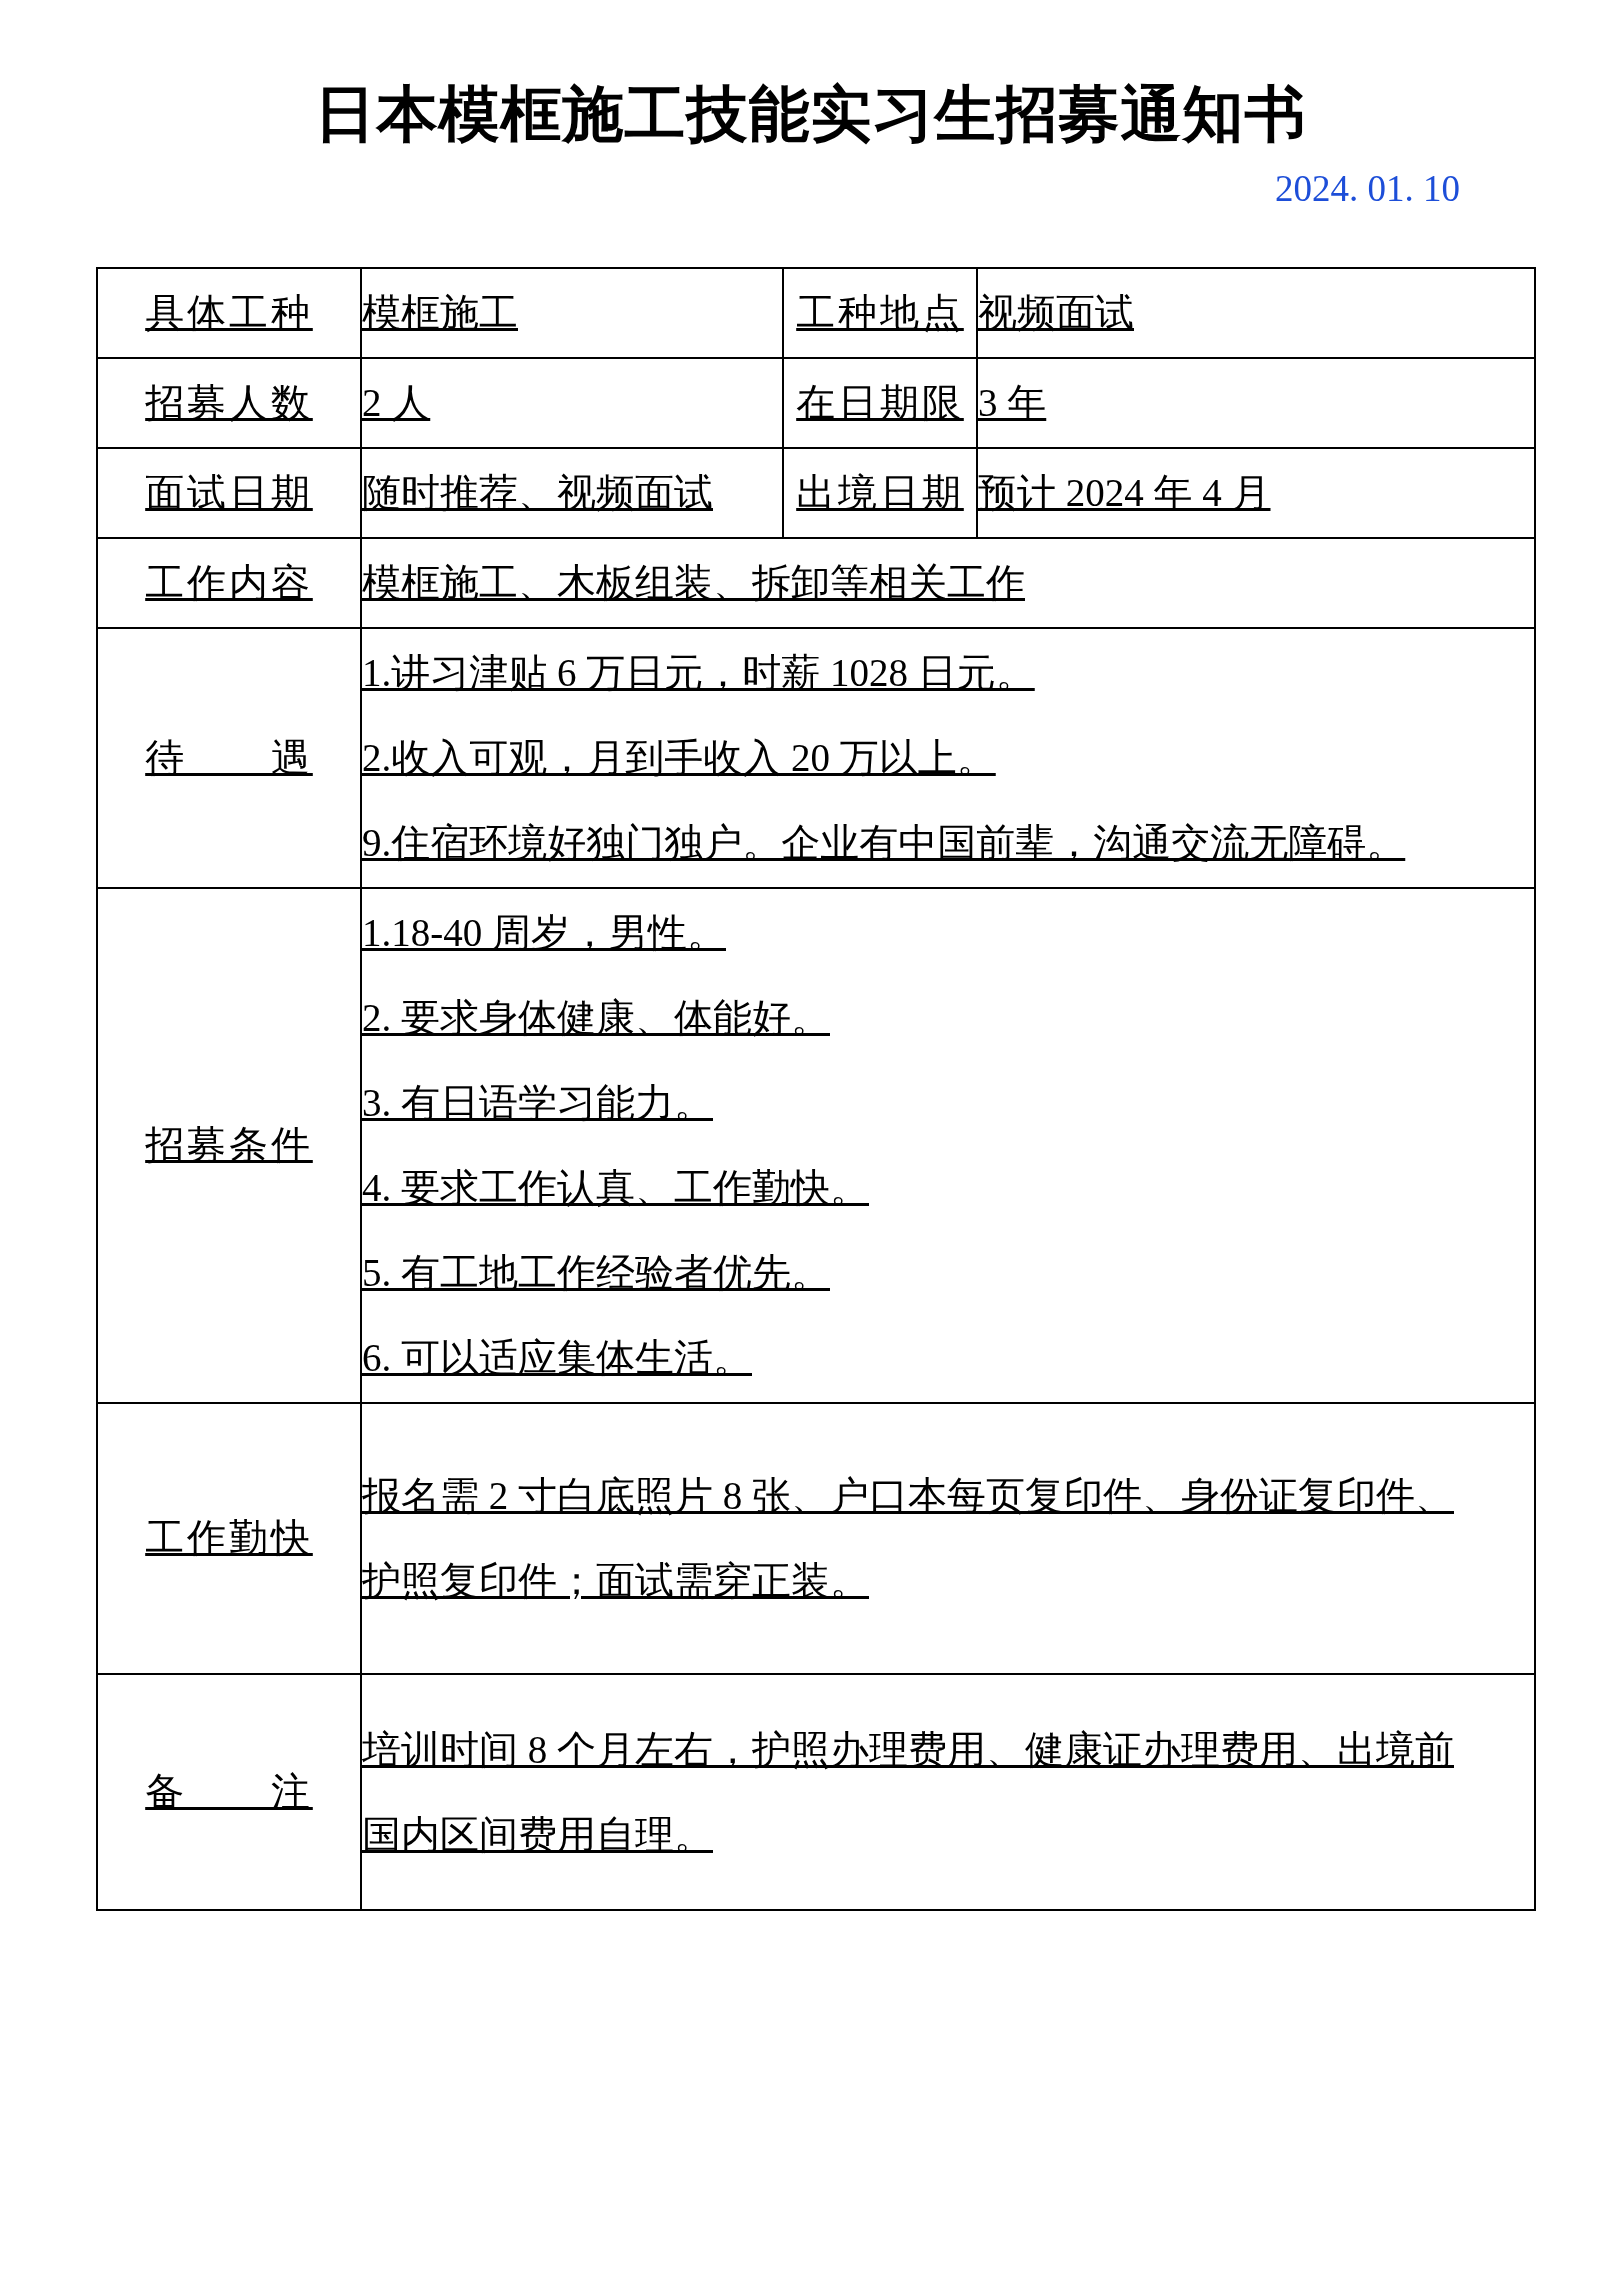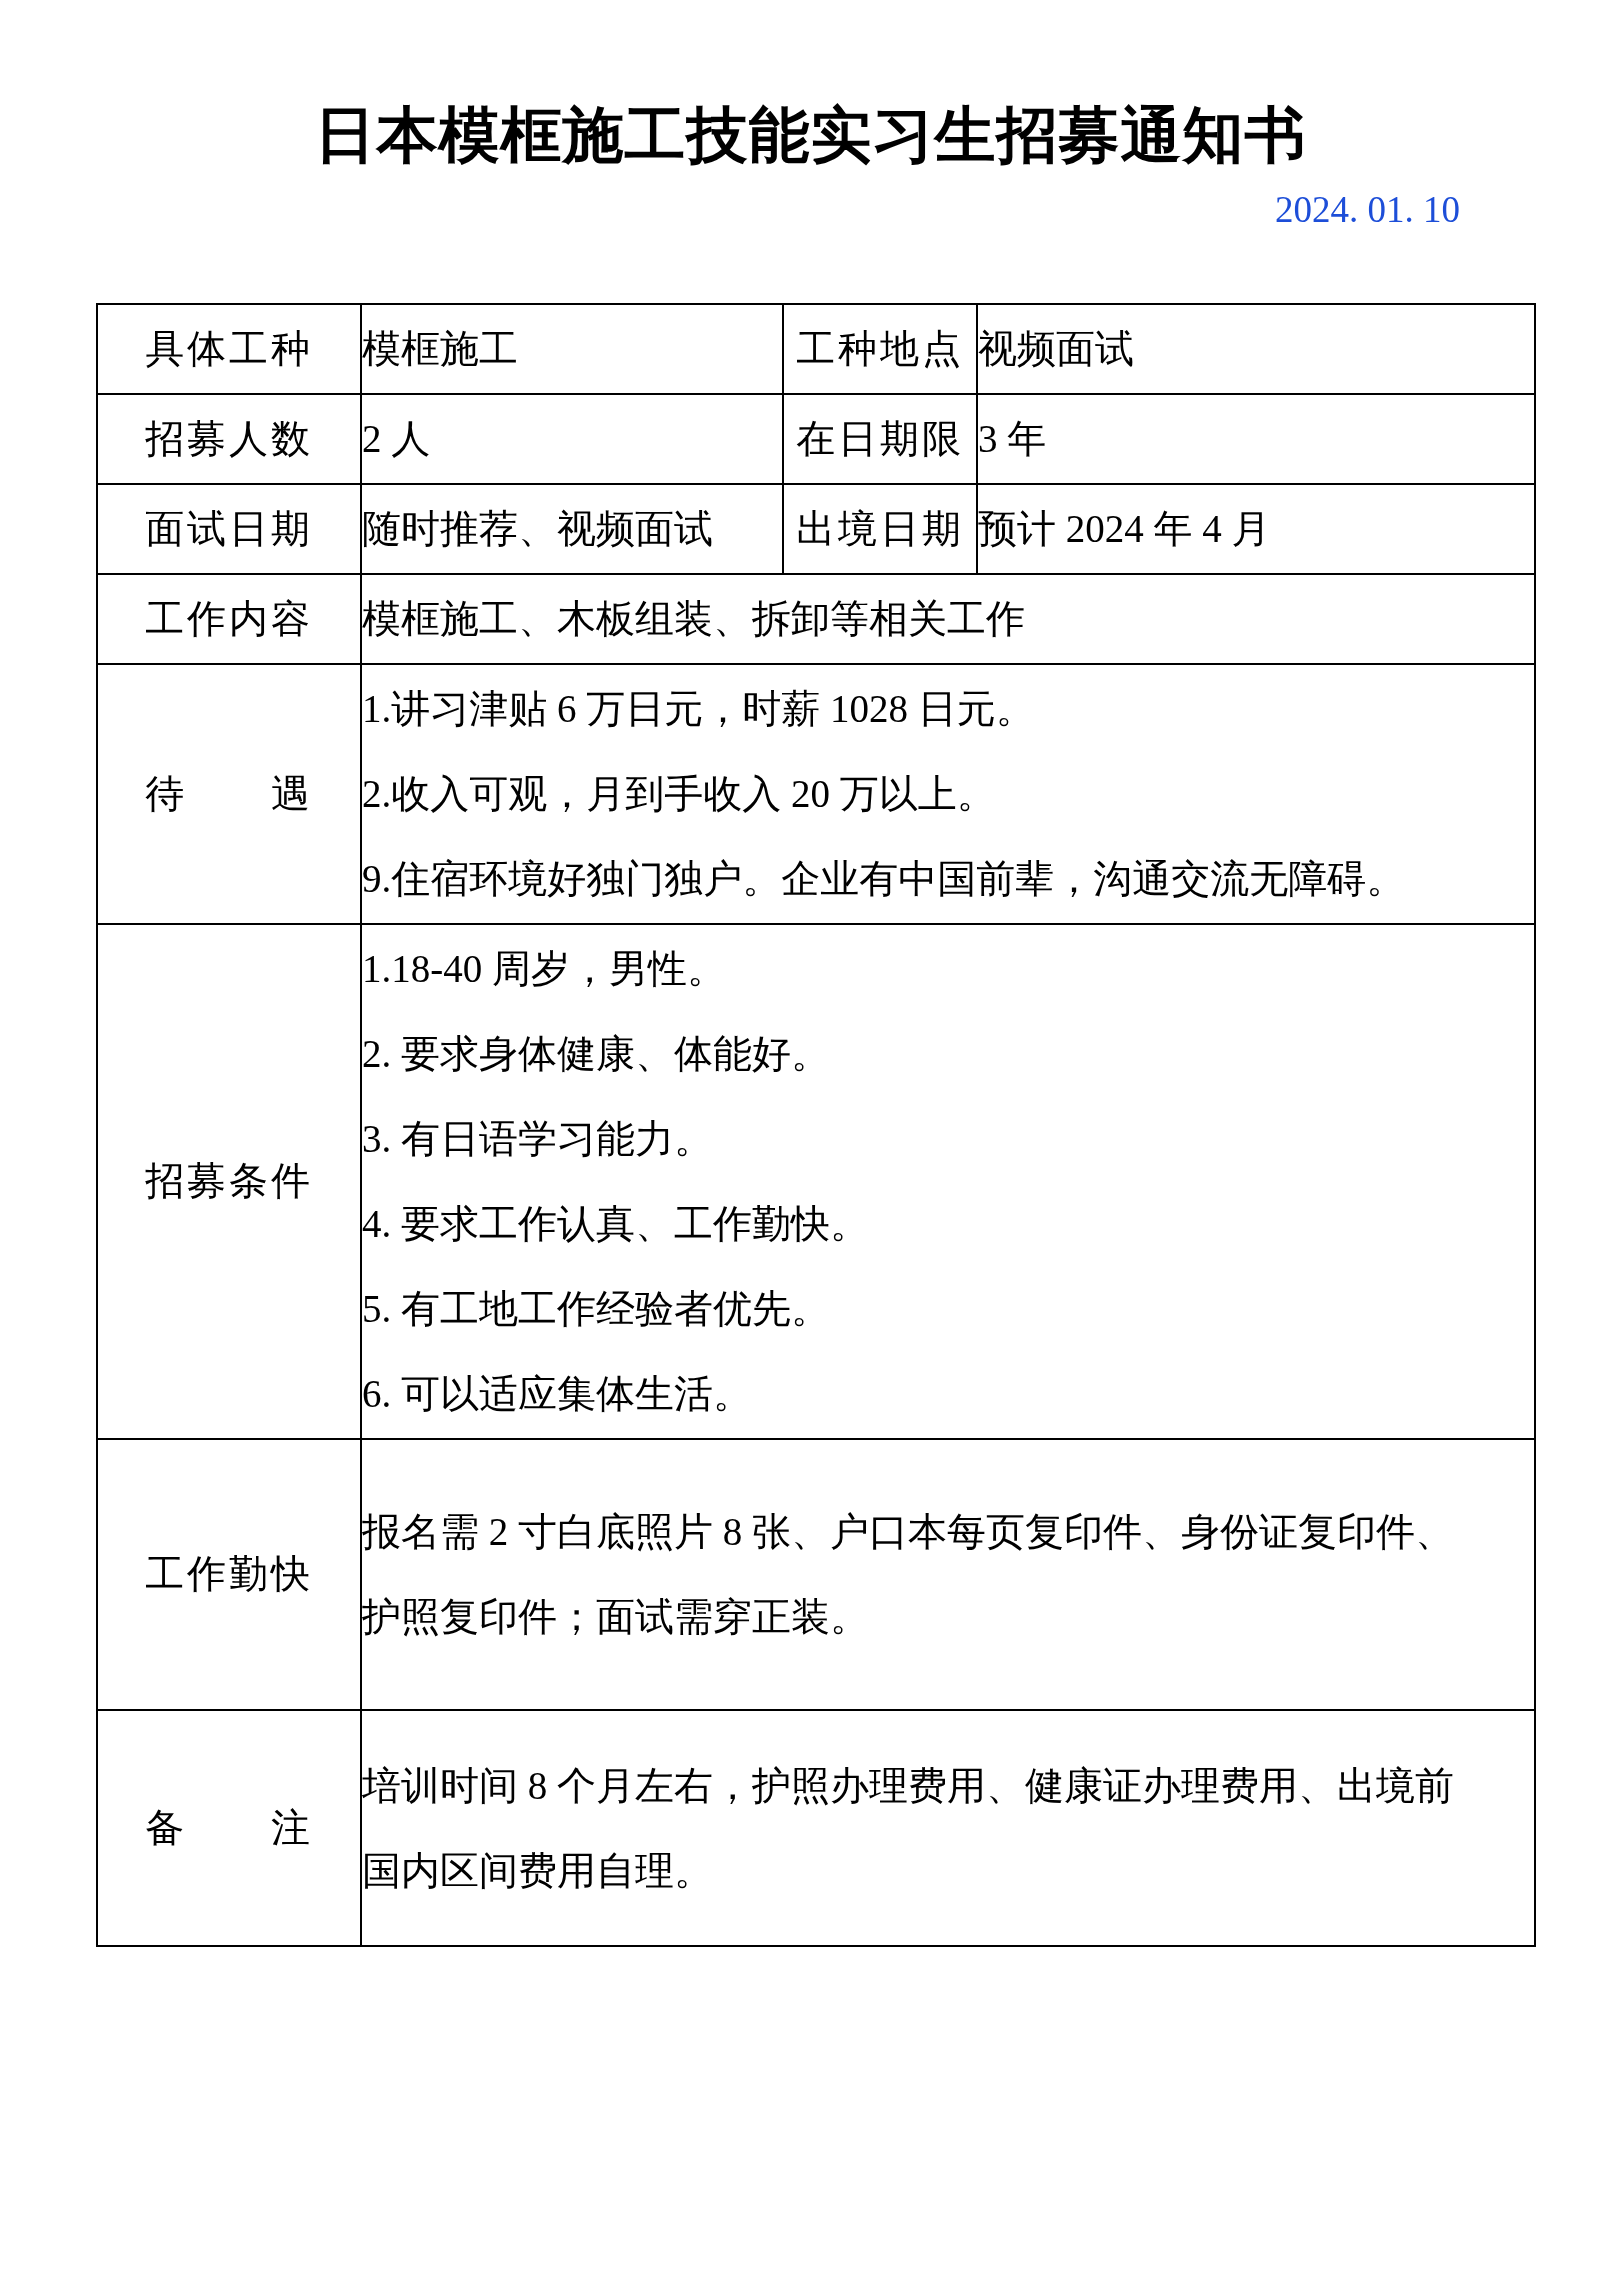"日本模框施工技能实习生招募通知书" .doc { padding-top: 100px -> 79px }
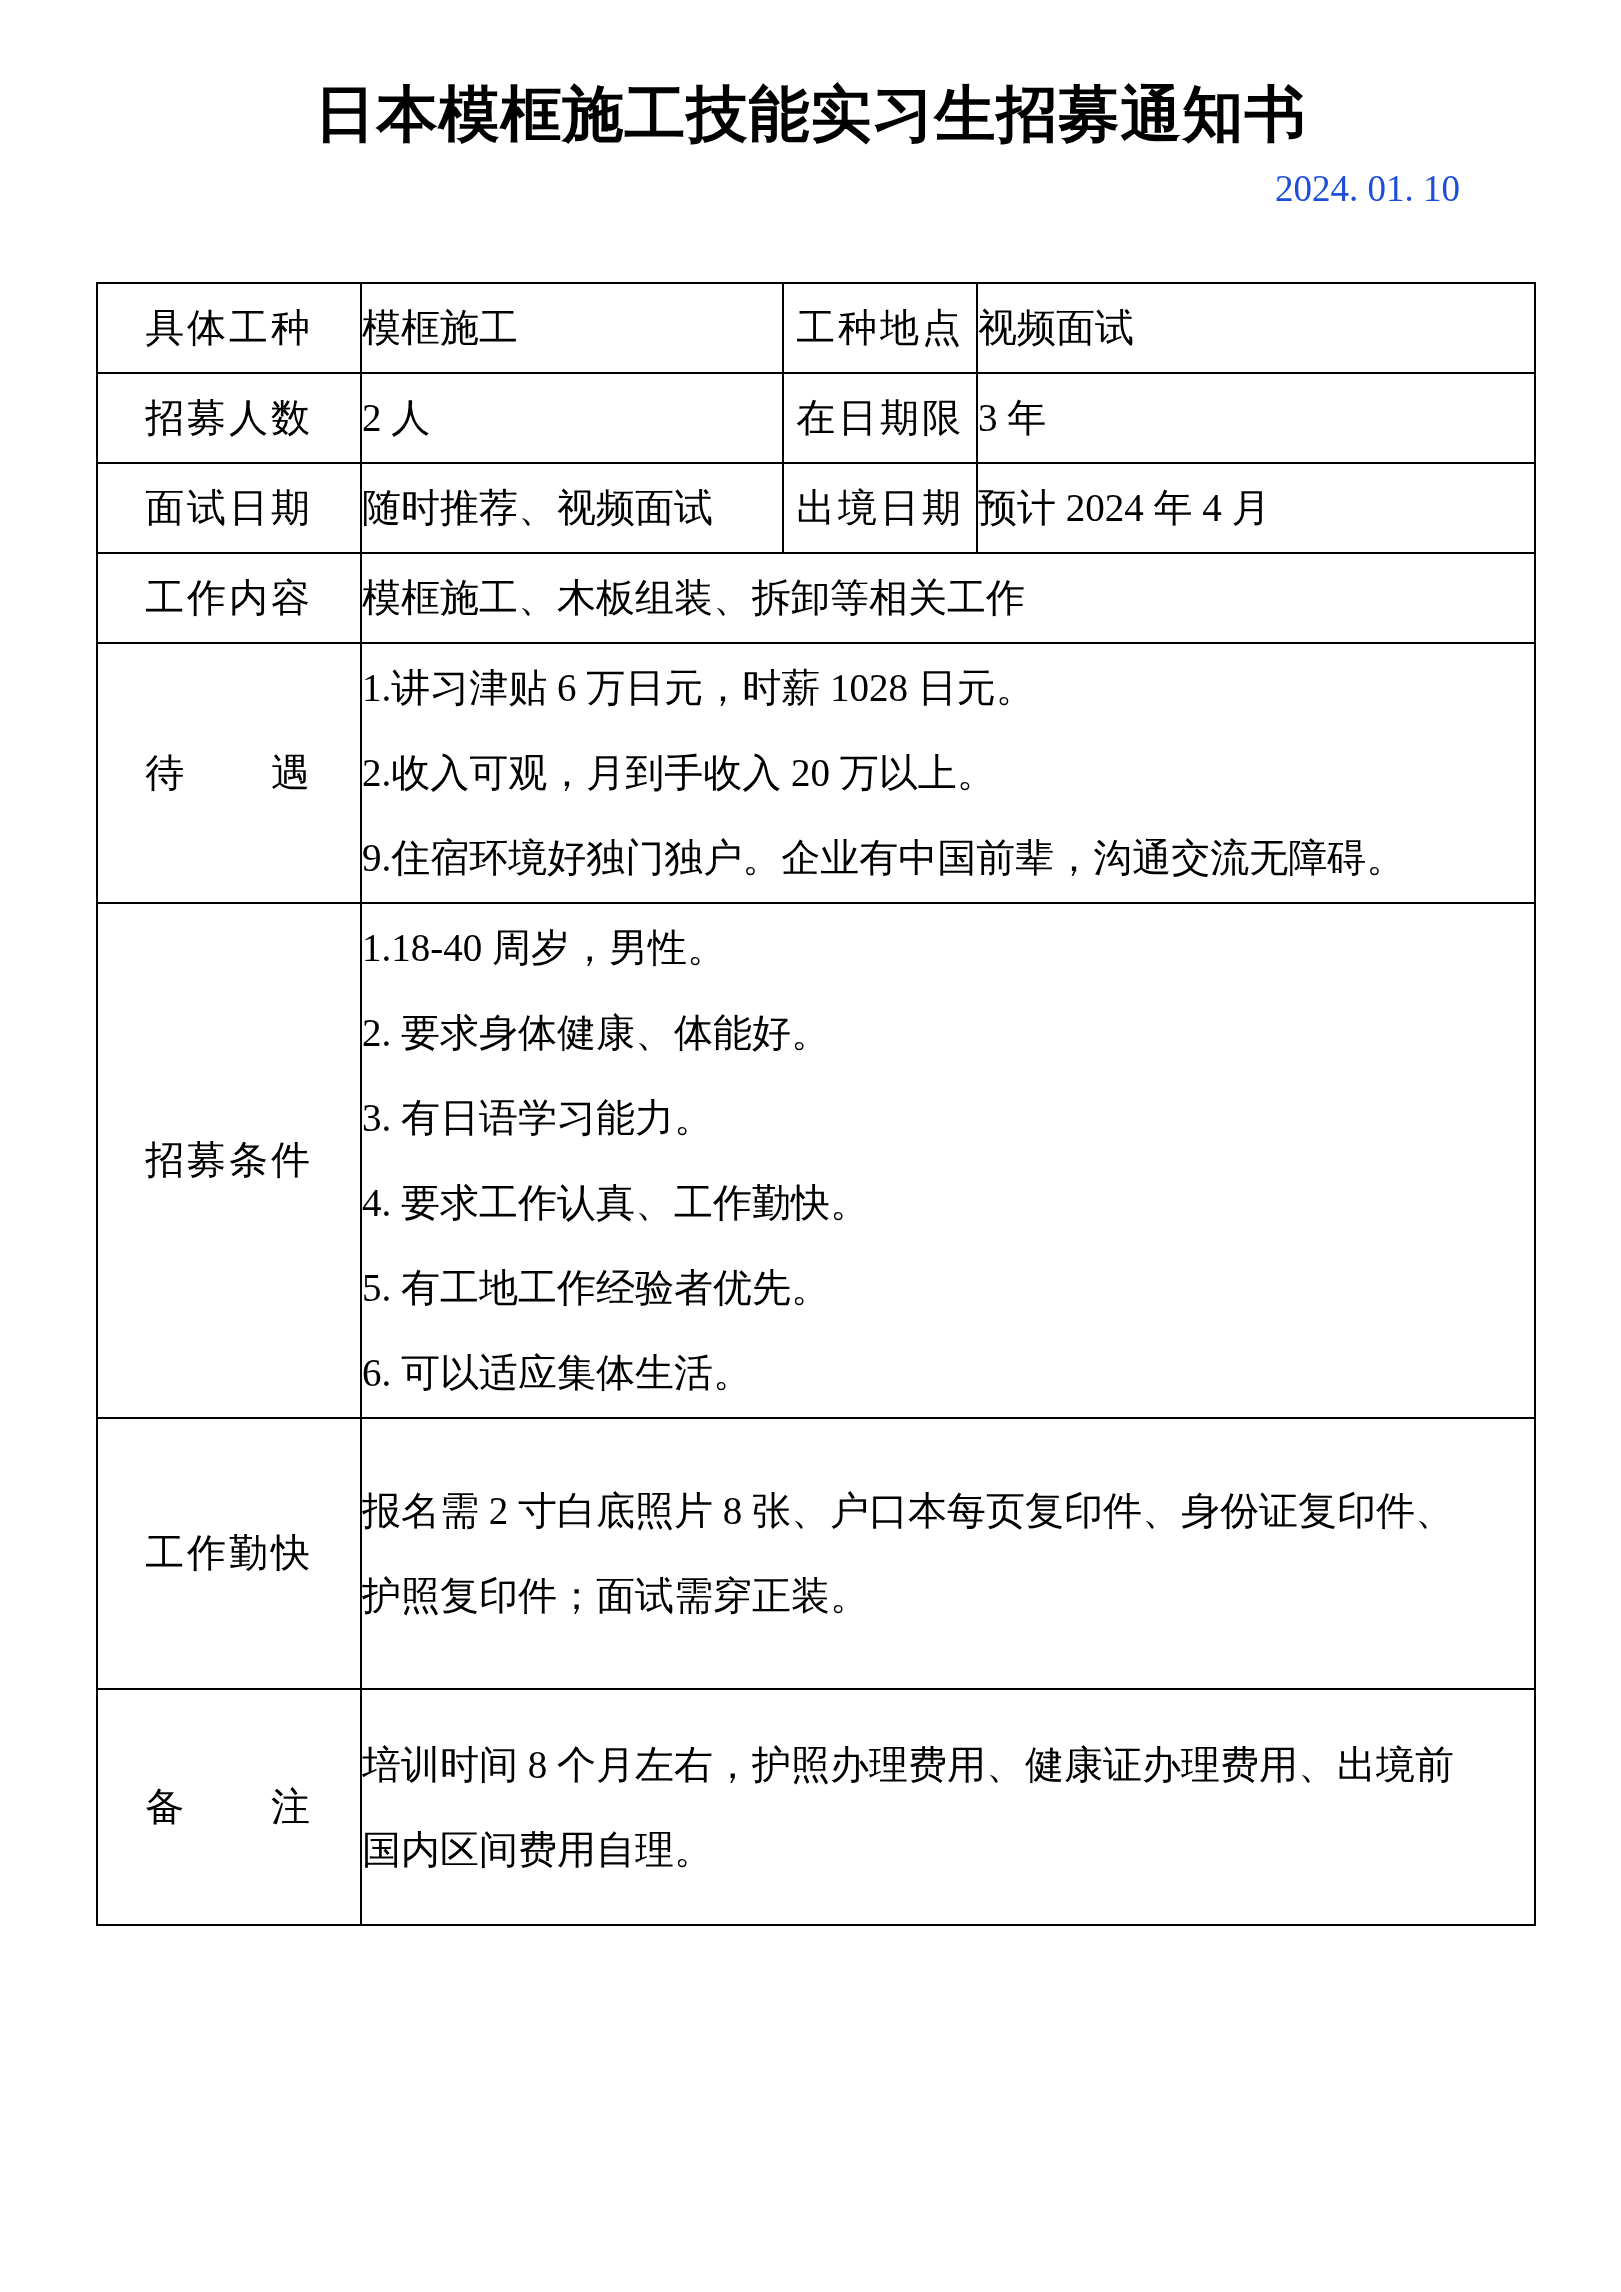"具体工种" table.notice { margin: 71px 0 0 96px -> 56px 0 0 96px; text-decoration: none -> underline }
